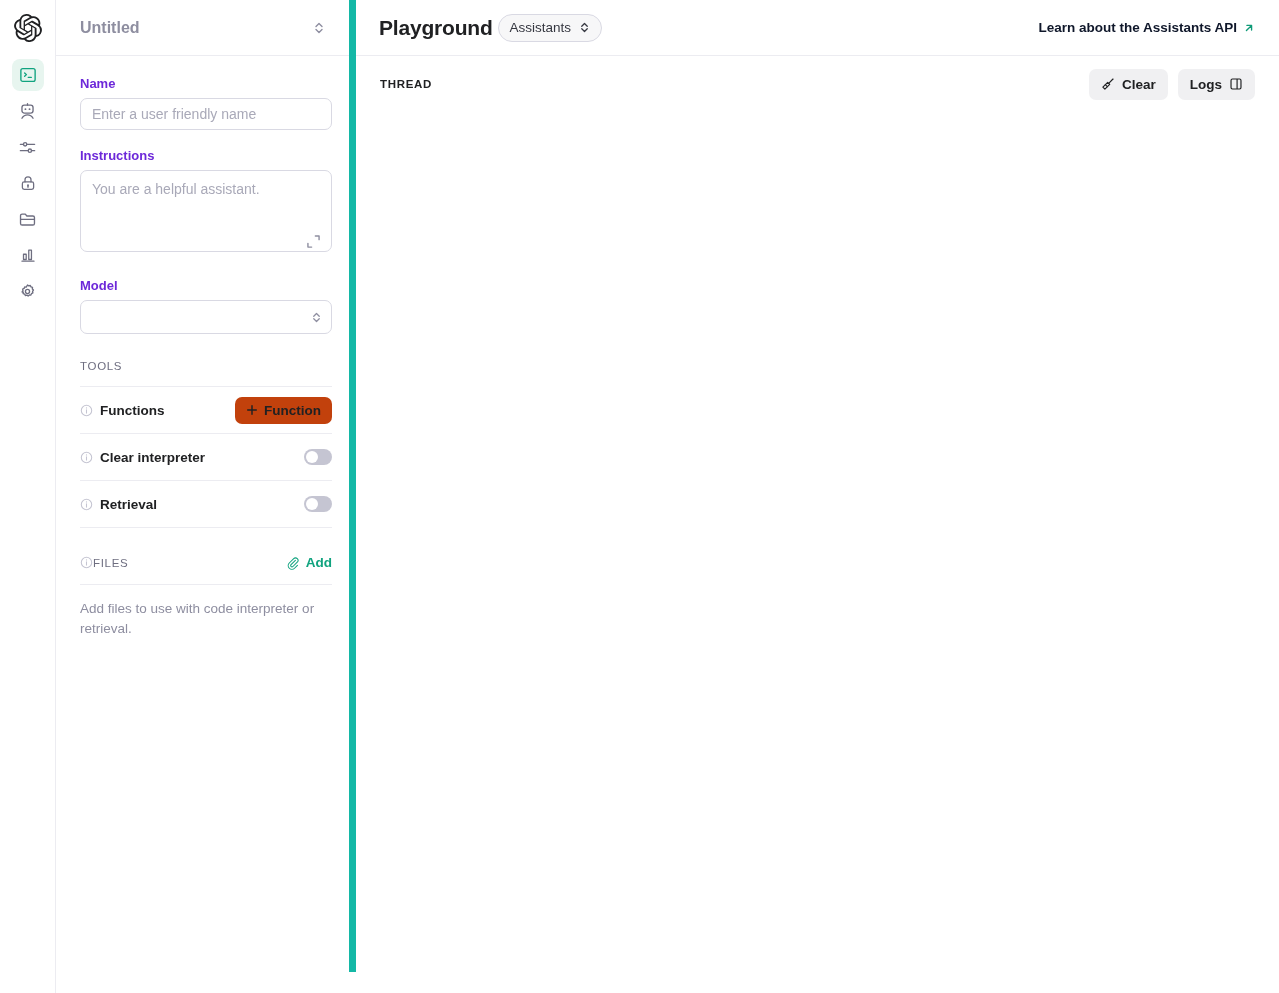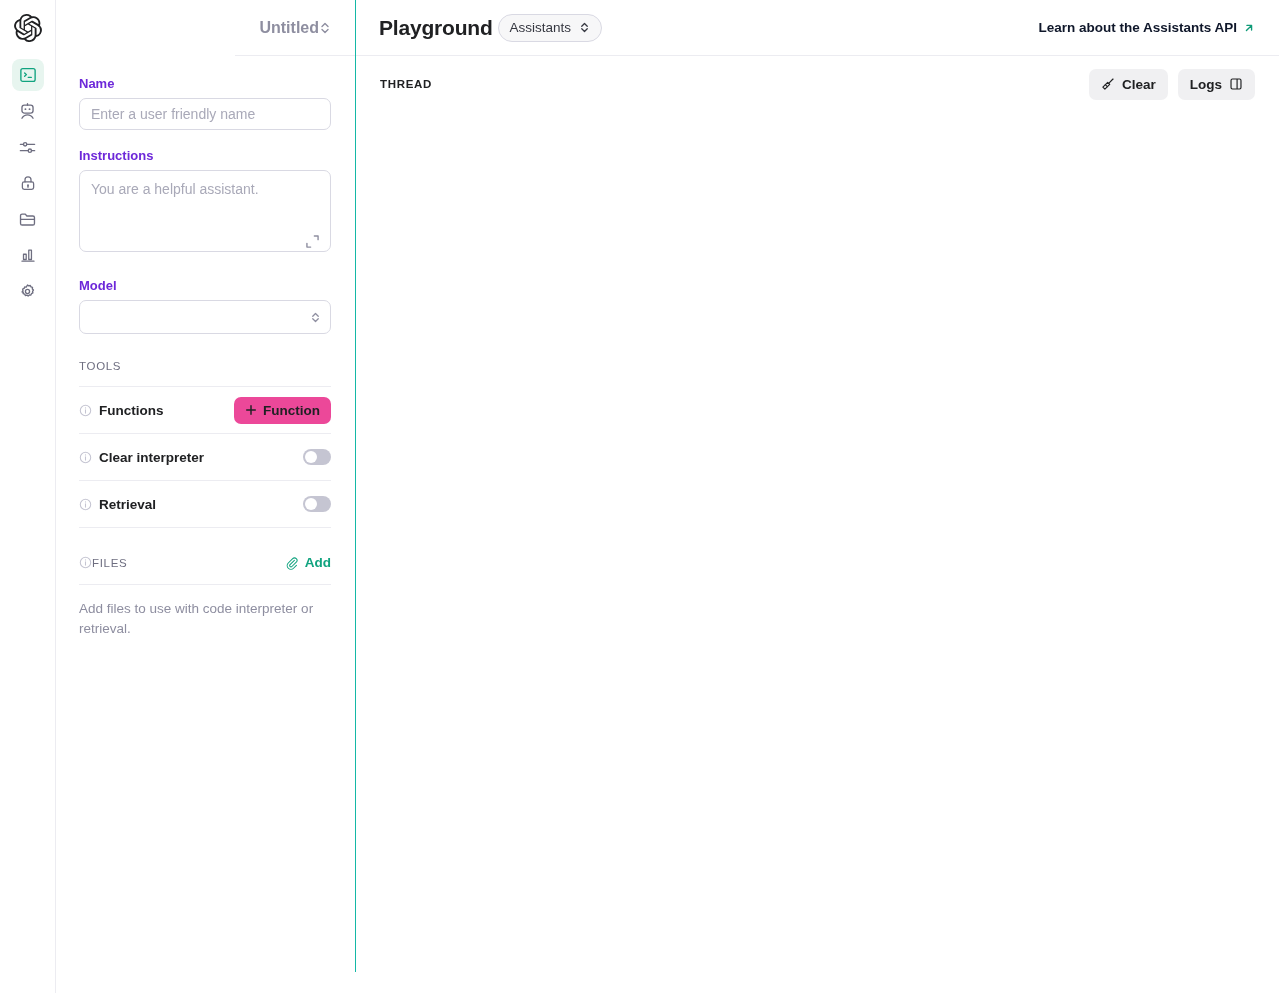"Untitled" .panel { align-items: flex-end -> none; border-right: 1px solid #14b8a6 -> 7px solid #14b8a6 }
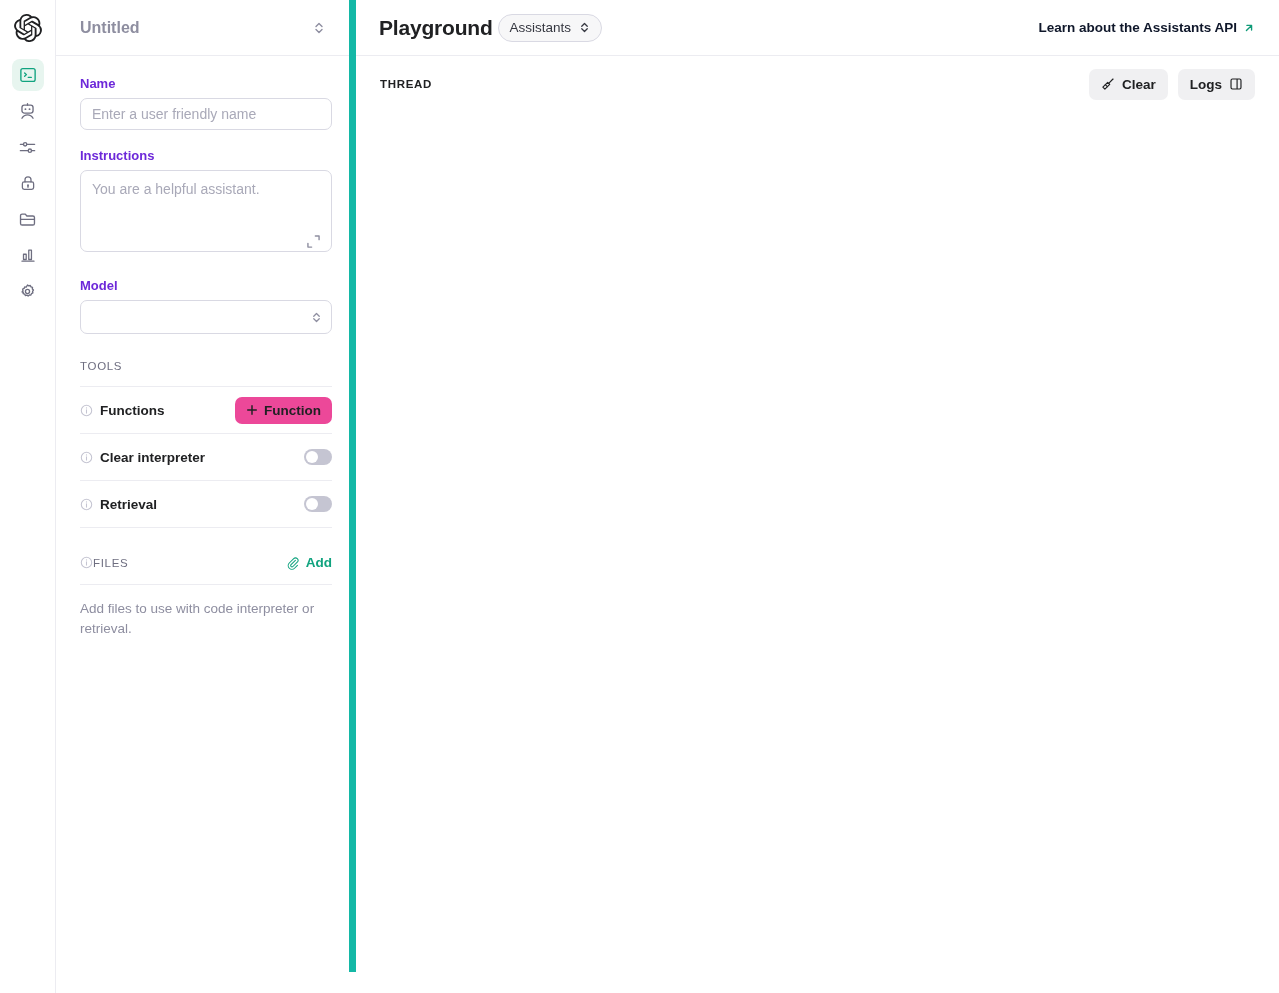"Function" .pill-btn { background: #ec4899 -> #c2410c }
